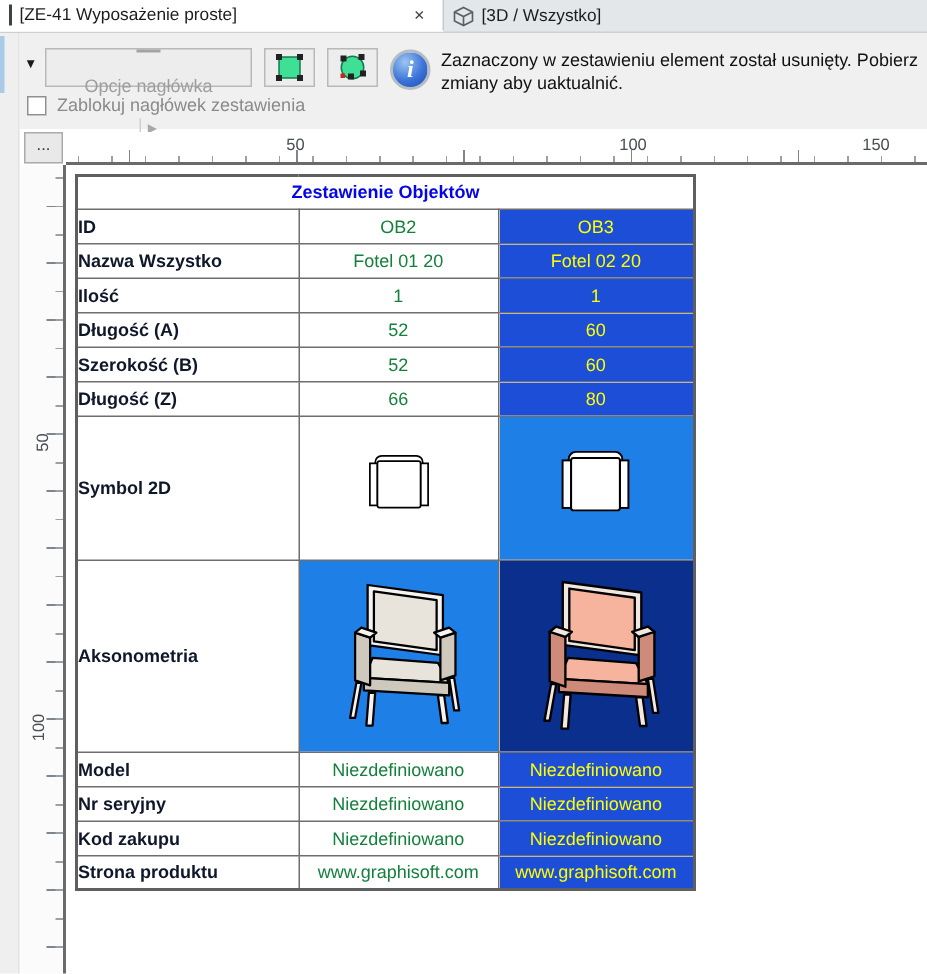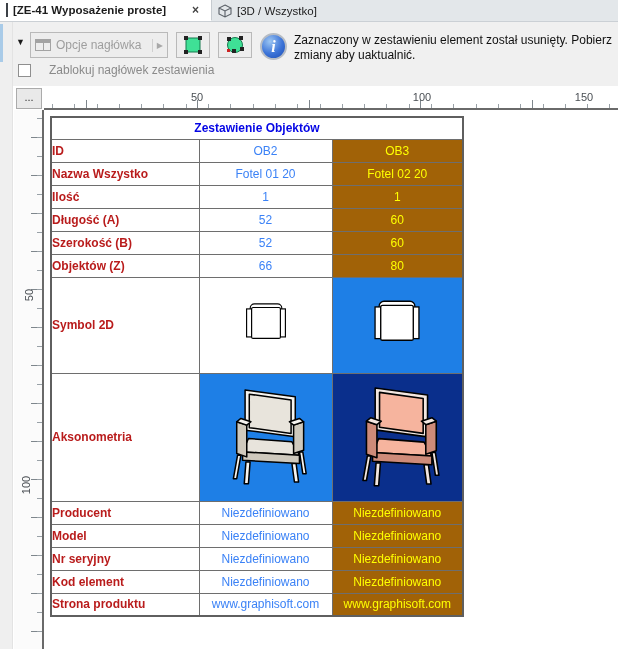"[ZE-41 Wyposażenie proste]" div.tab { font-weight: bold -> none; width: 212px -> 296px }
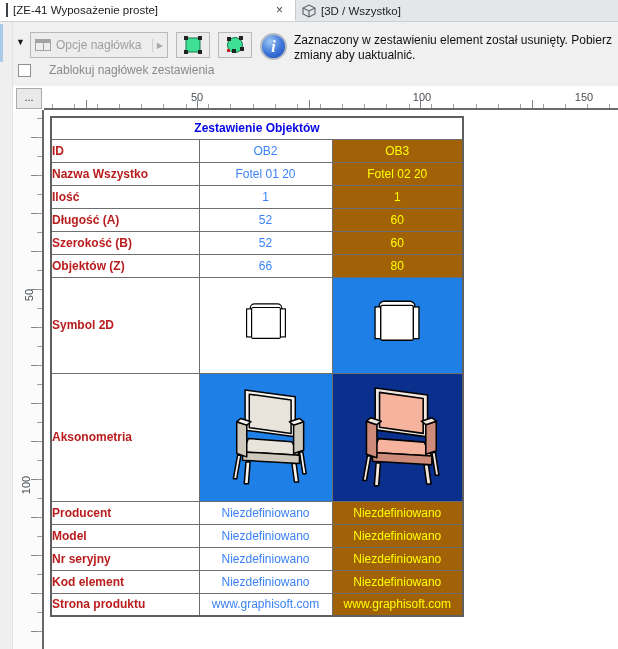"Opcje nagłówka" .btn-header { flex-direction: none -> column; gap: 5px -> 15px }
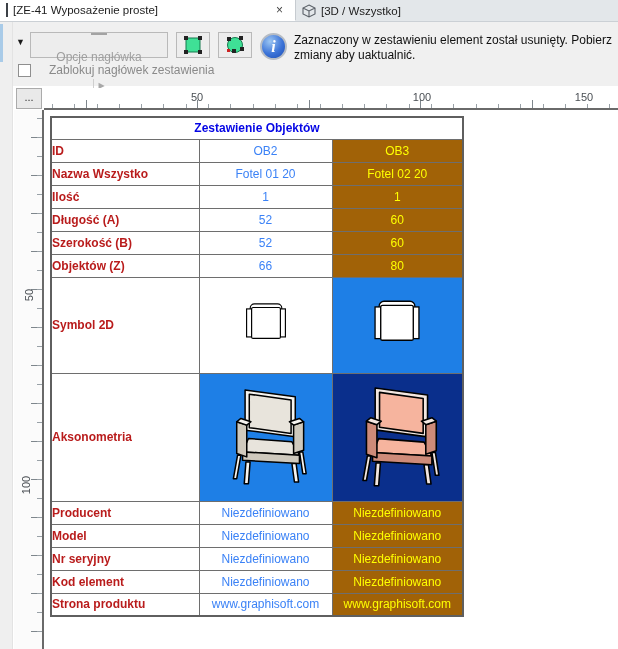"Zablokuj nagłówek zestawienia" .chkrow { gap: 18px -> 7px }
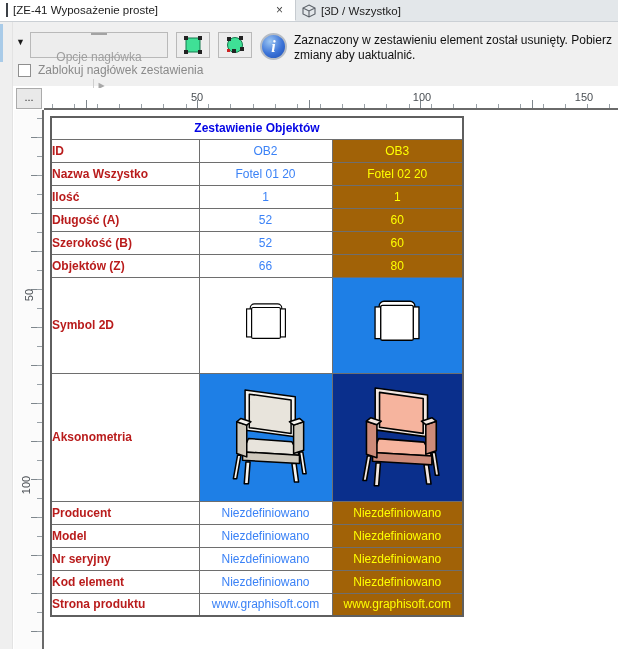"ID" td.lbl { color: #b91c1c -> #0f172a }
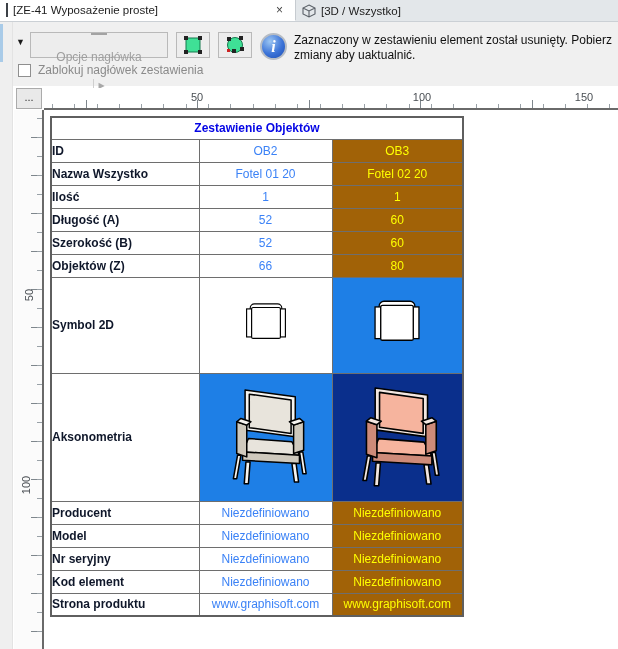"OB2" td.val { color: #3b82f6 -> #15803d }
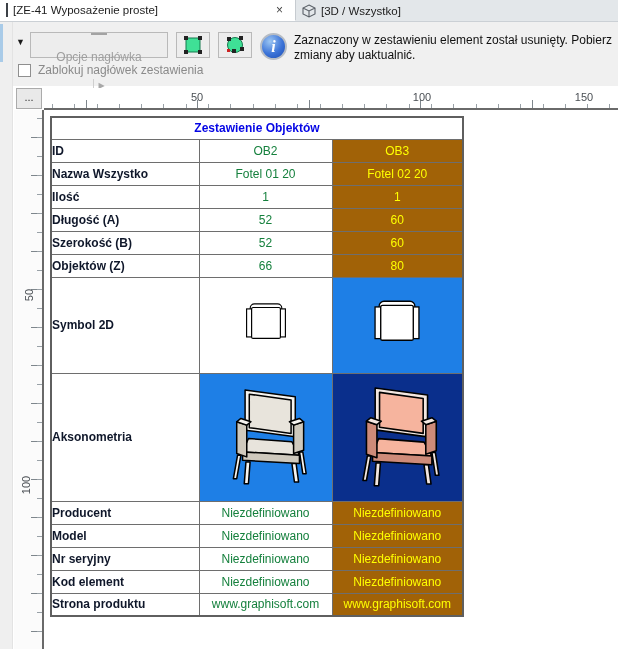"OB3" td.sel { background: #a16207 -> #1d4ed8 }
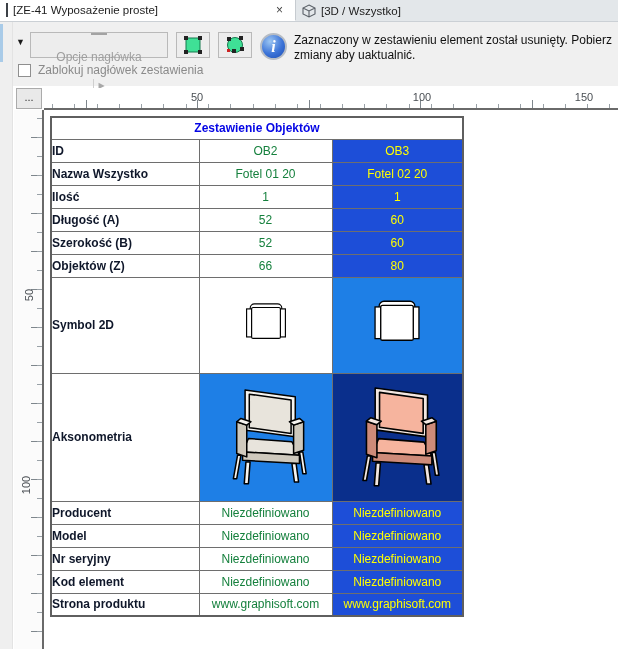"Objektów (Z)" td.lbl { text: Objektów -> Długość }
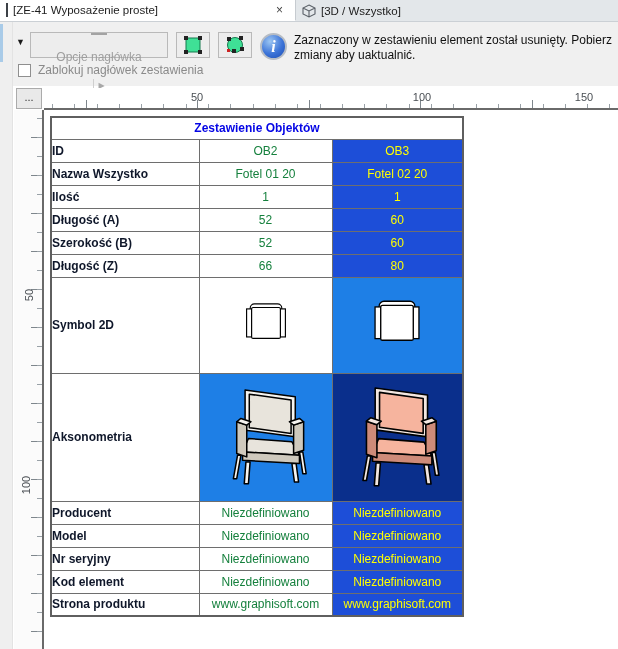"Producent" tr.r { html: <tr> <td>Producent</td> <td>Niezdefiniowano</td> <td>Niezdefiniowano</td> </tr> -> none }
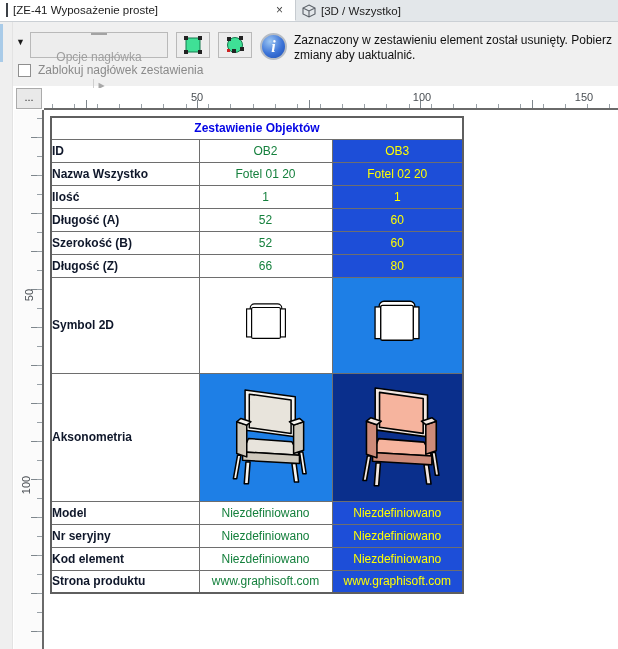"Kod element" td.lbl { text: element -> zakupu }
